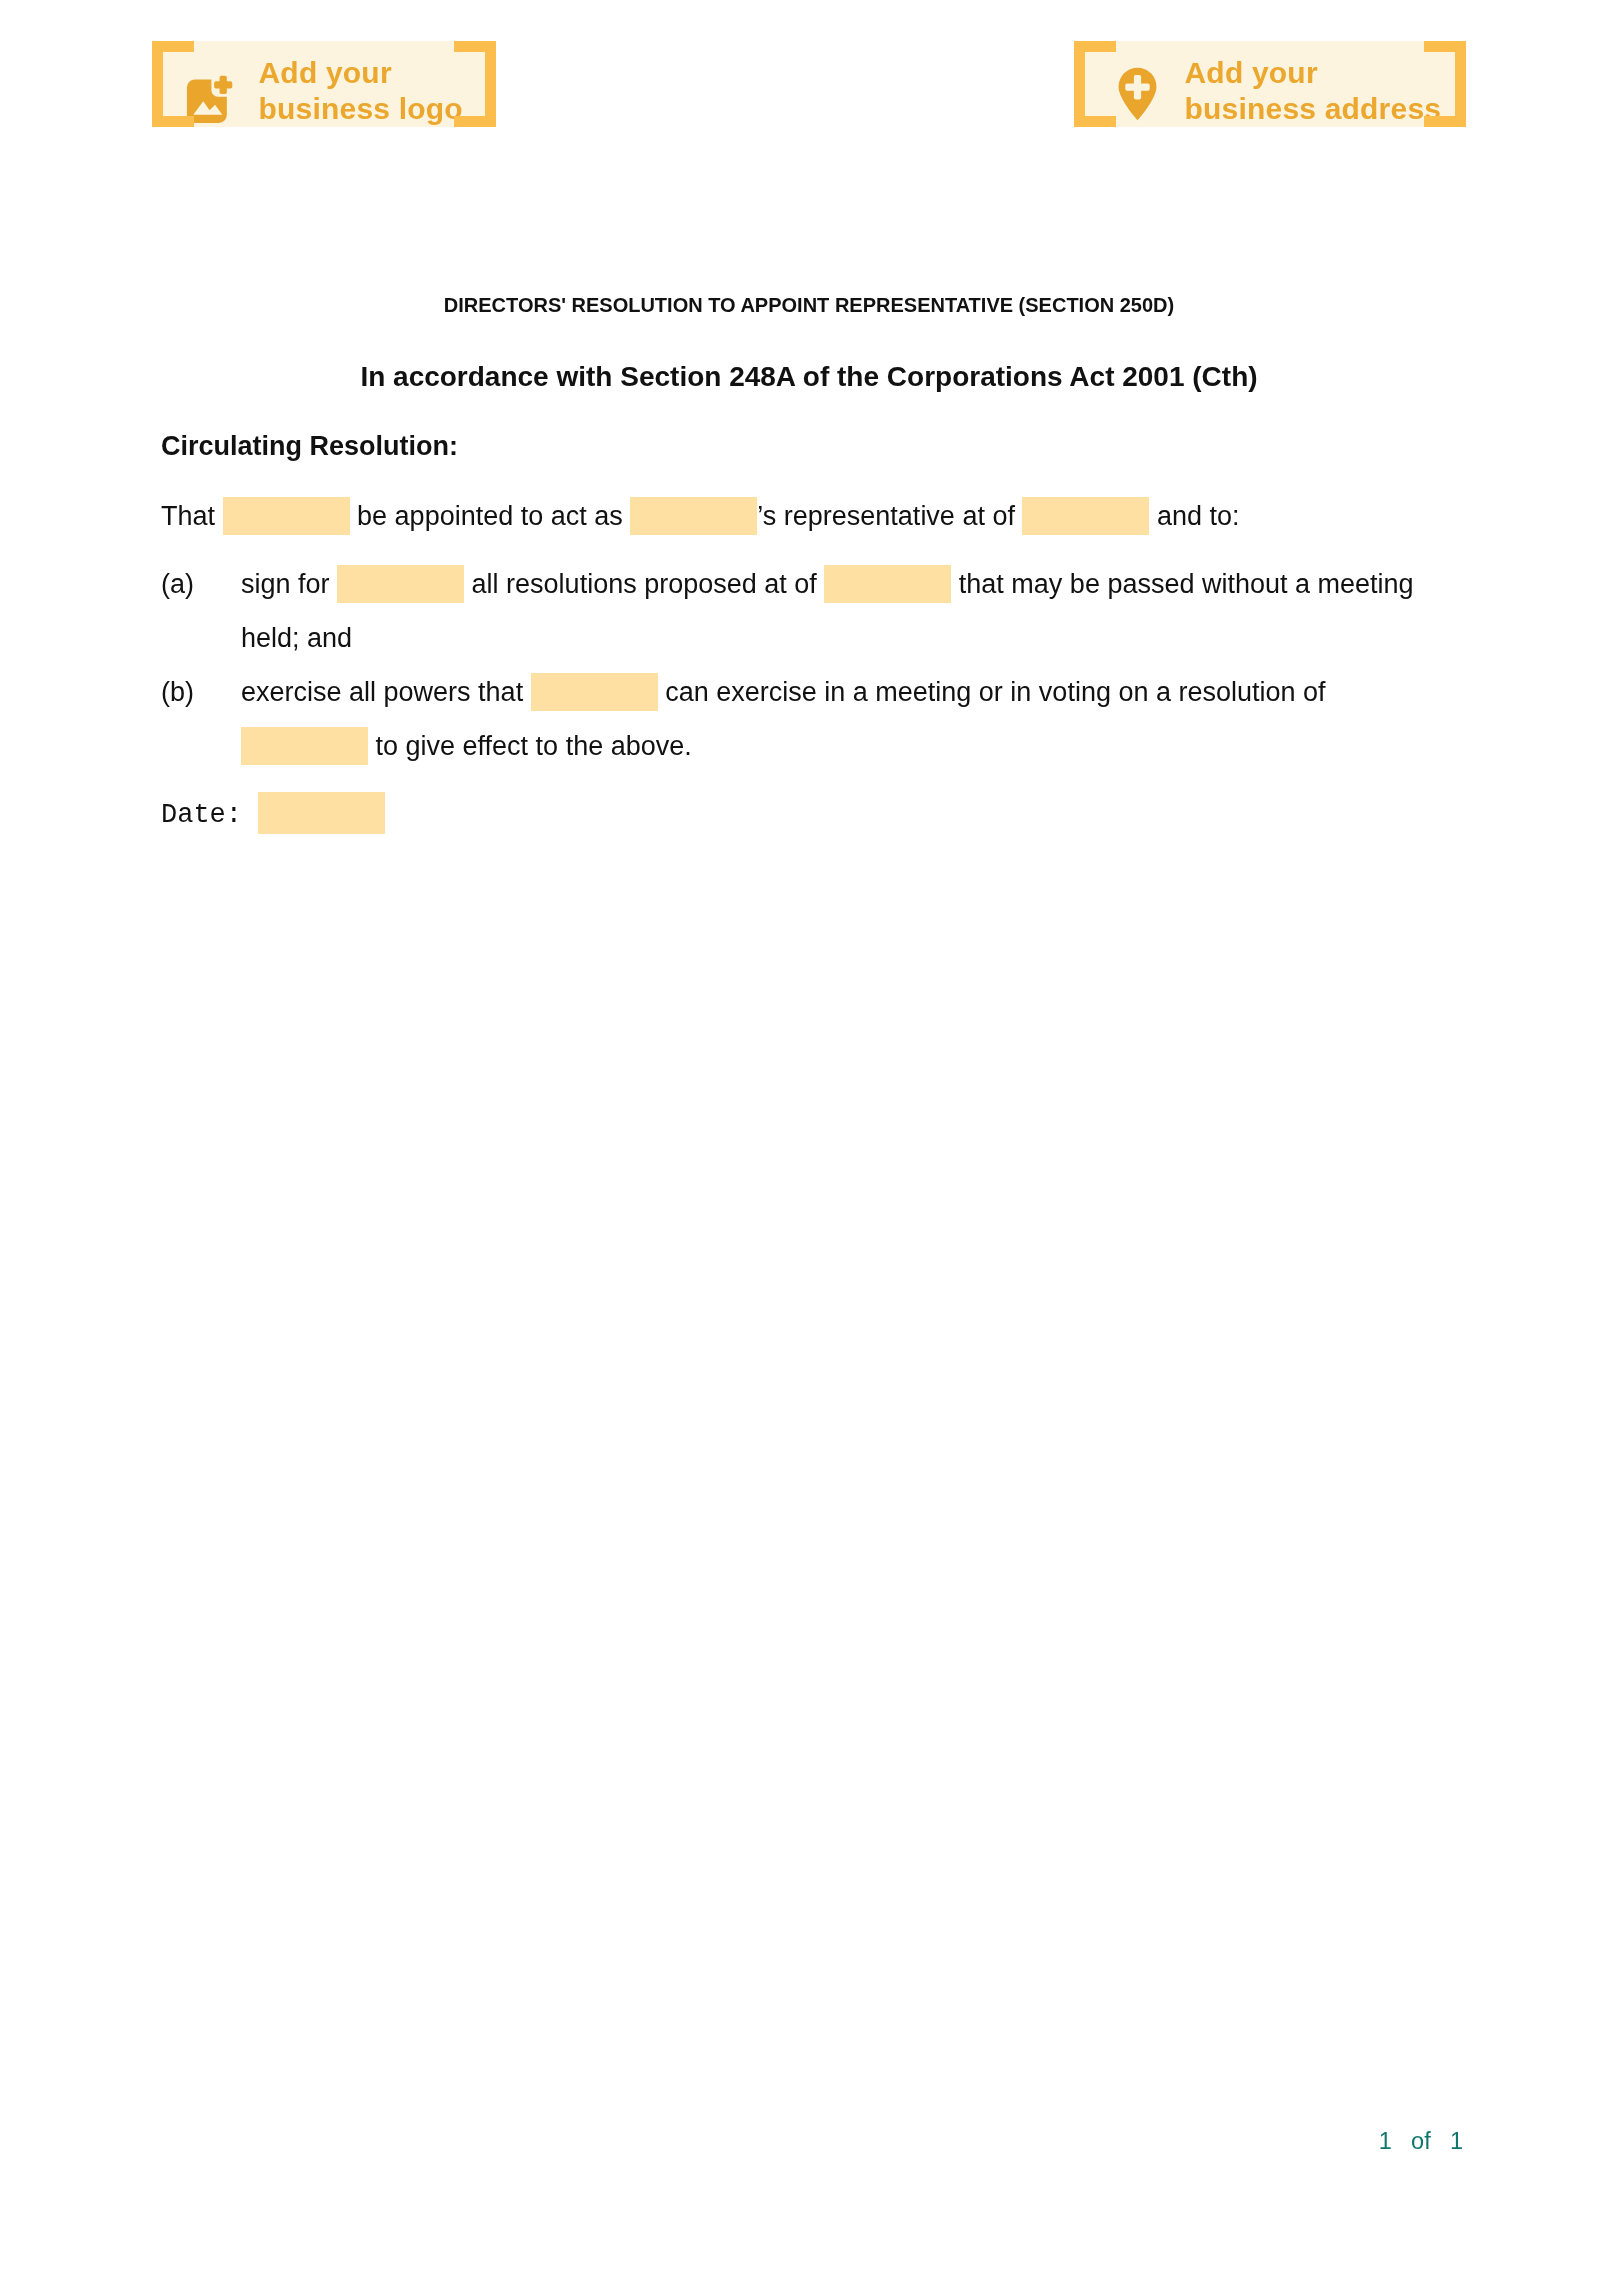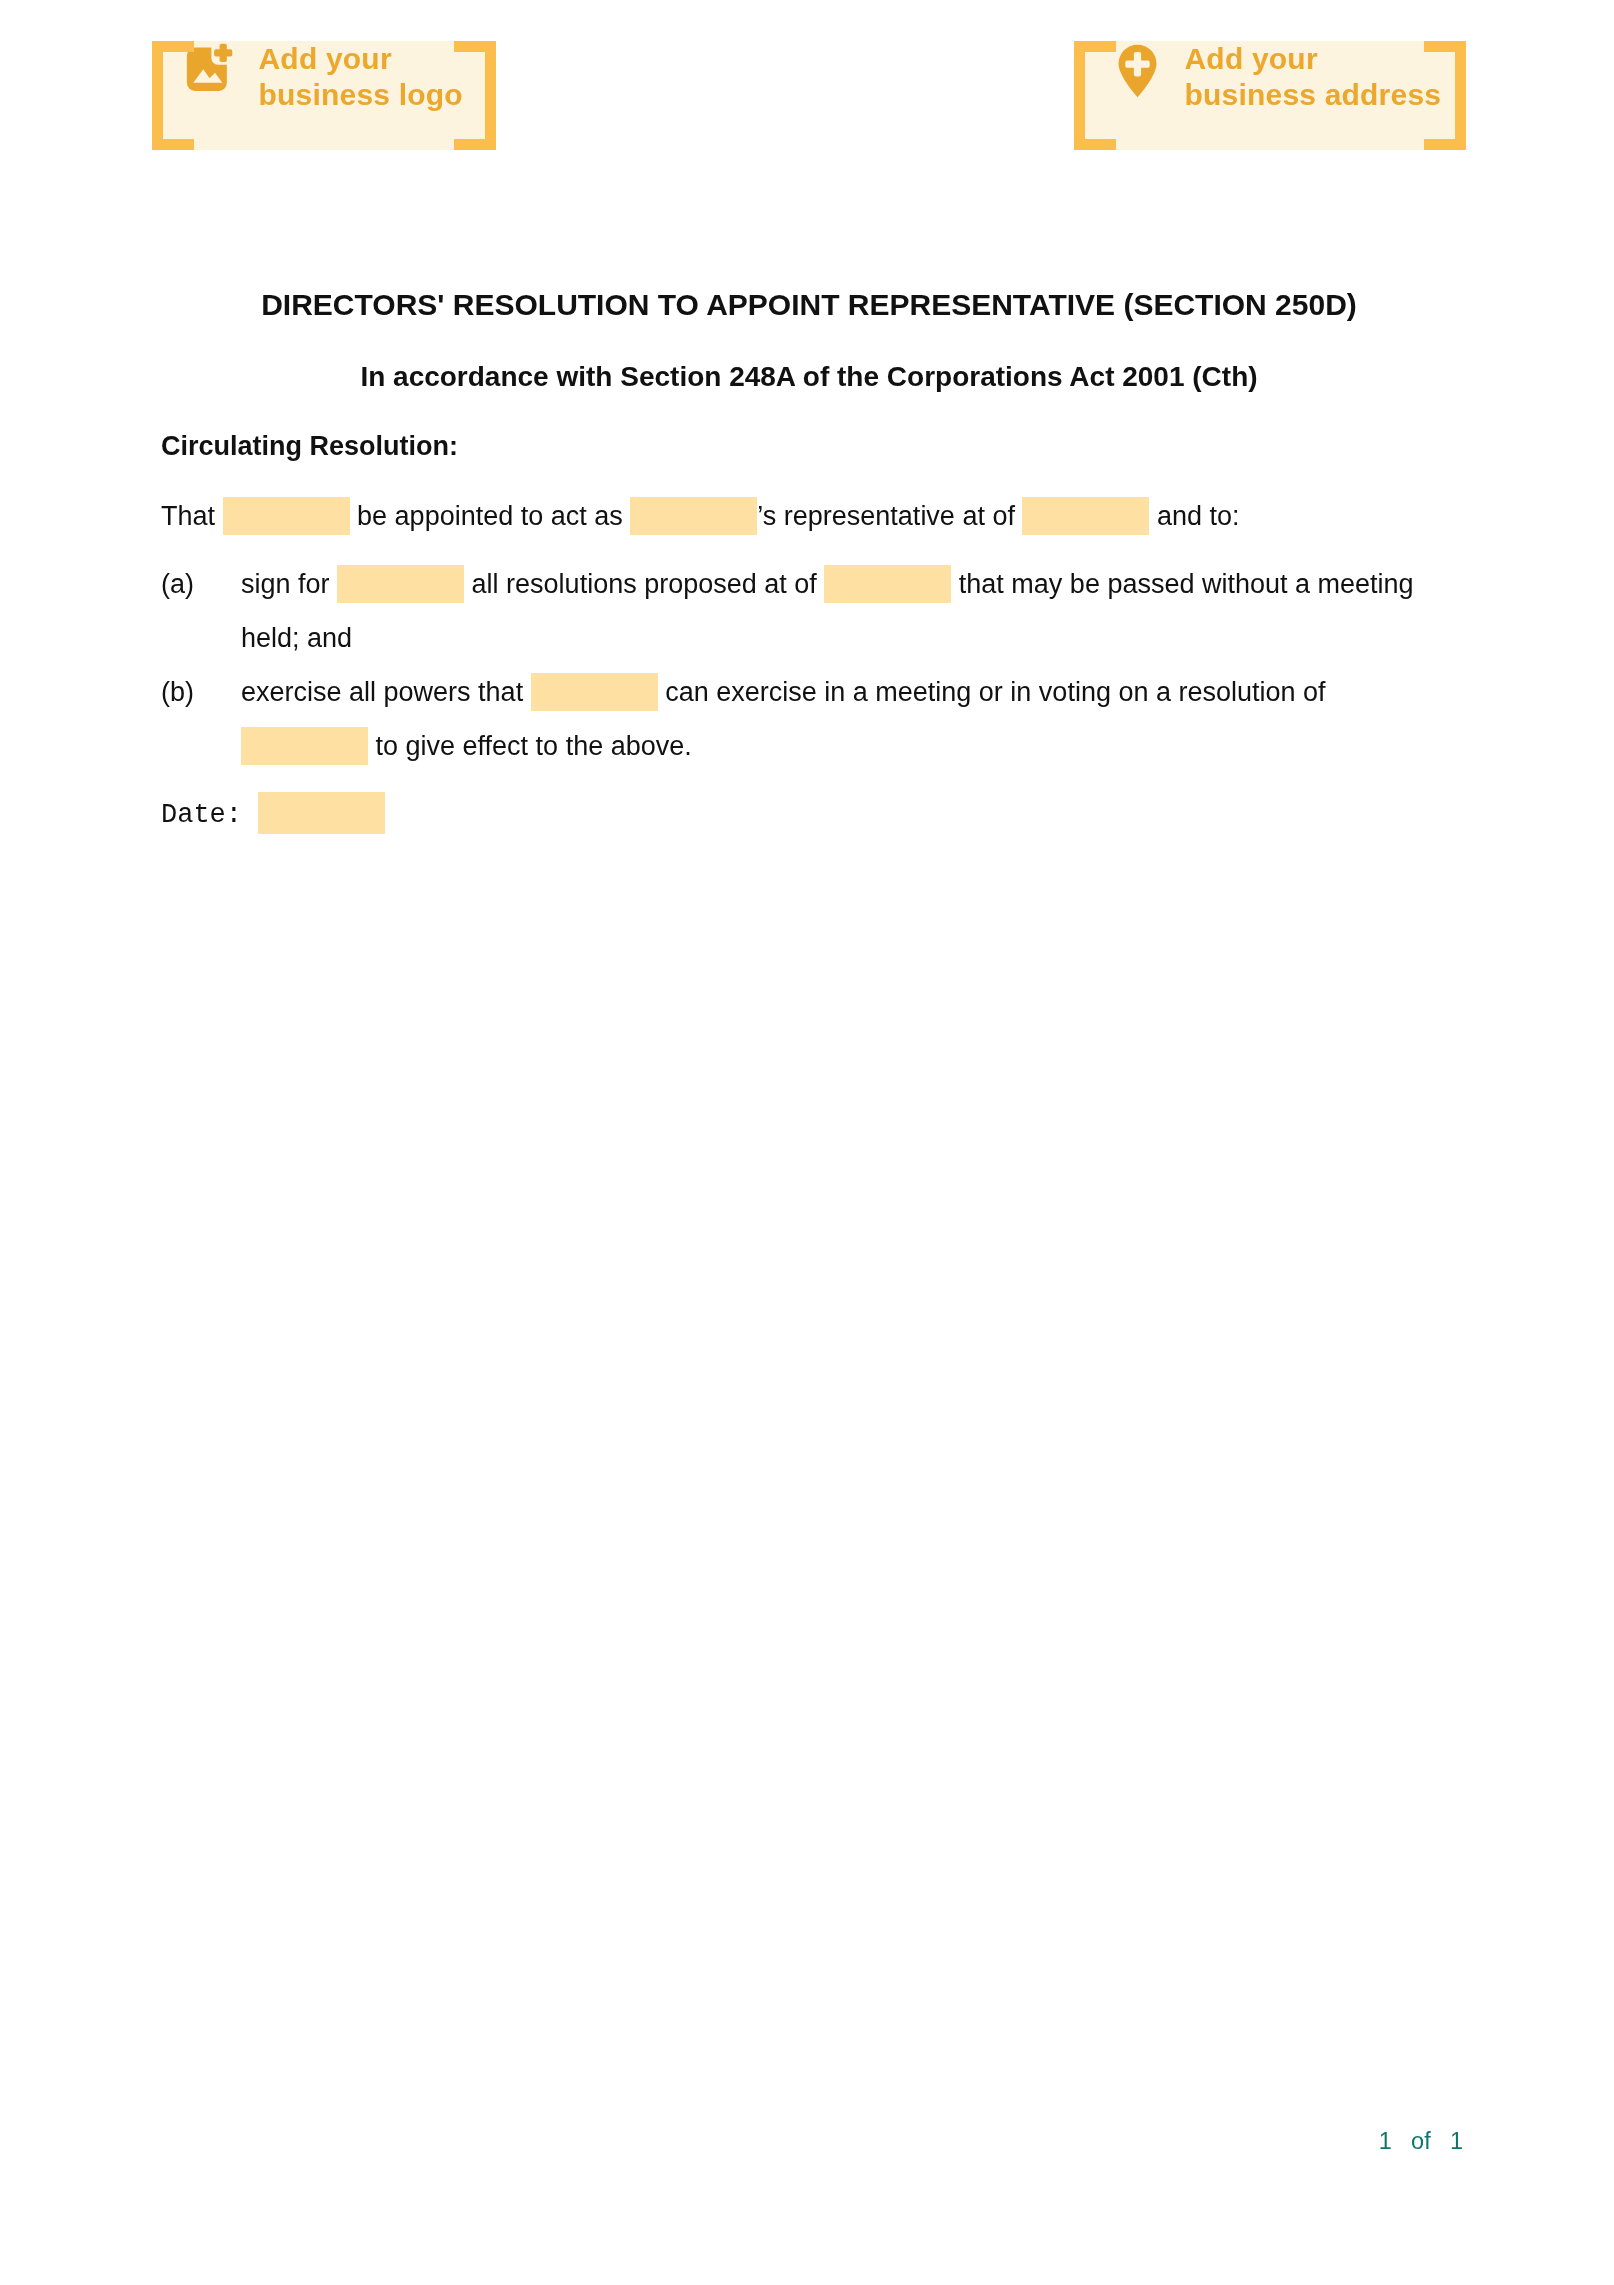"Add your" .badge { align-items: flex-start -> flex-end; height: 109px -> 86px }
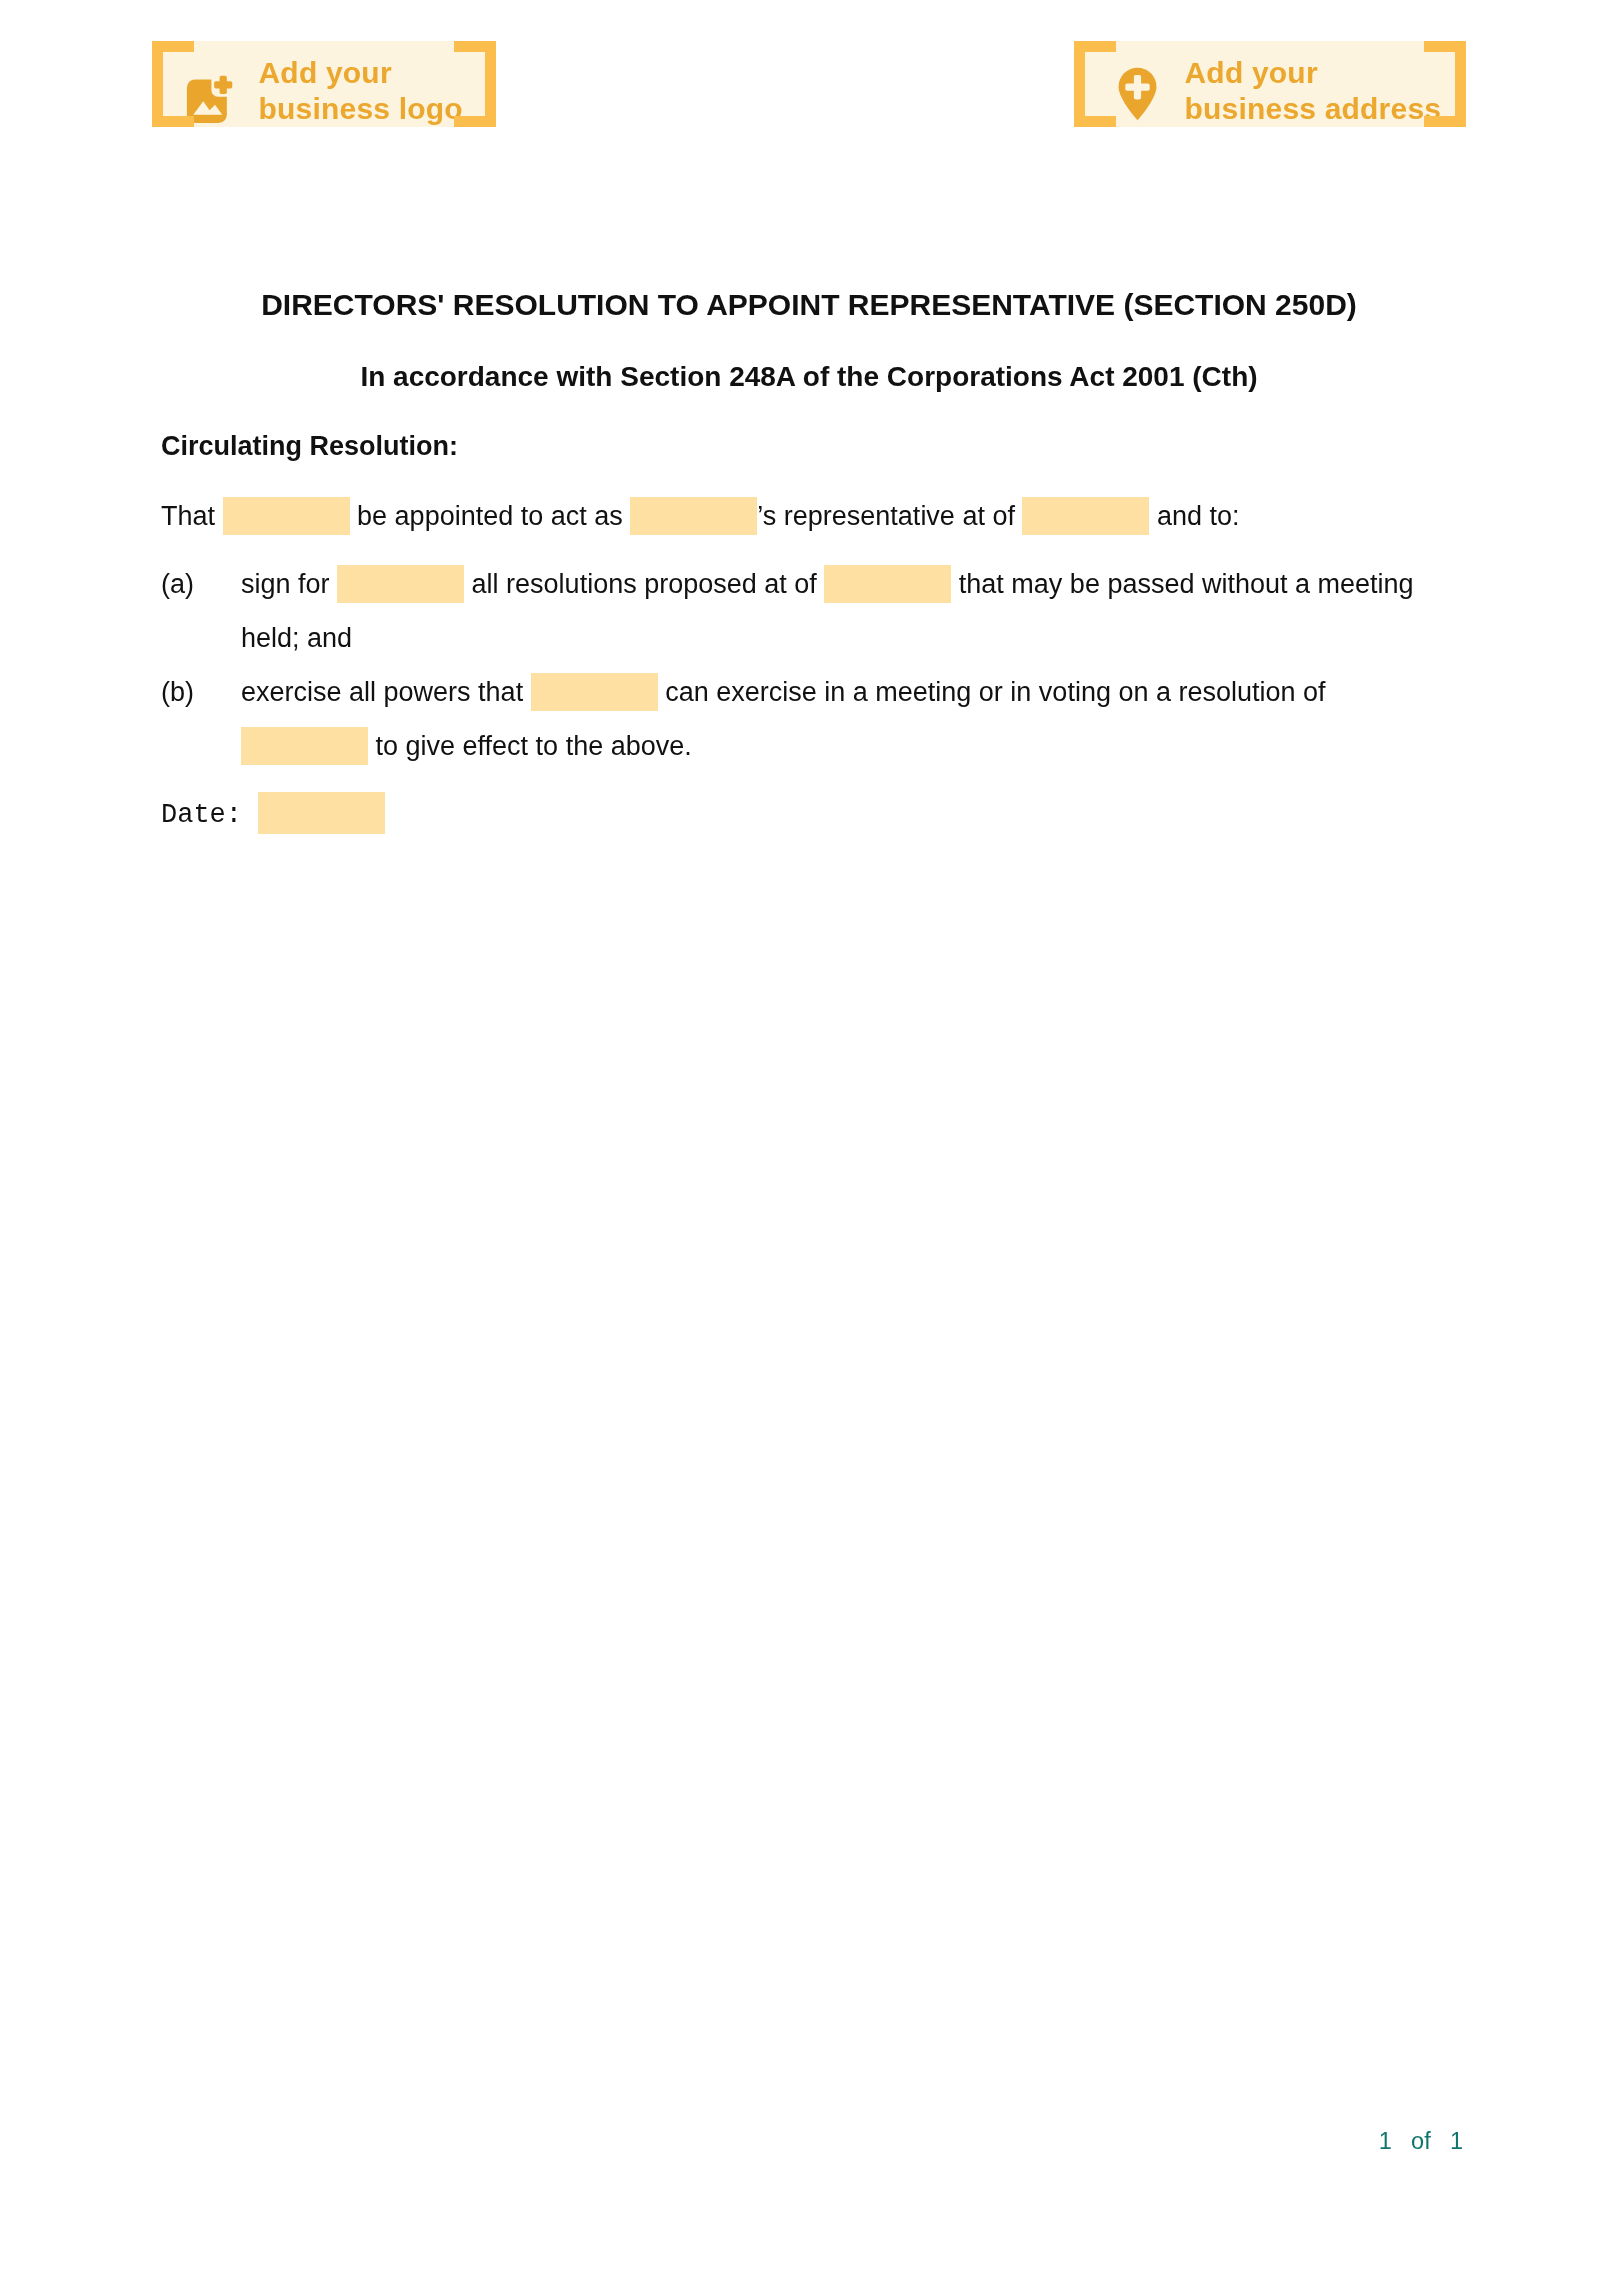"DIRECTORS' RESOLUTION TO APPOINT" .doc-title { font-size: 30px -> 20px }
